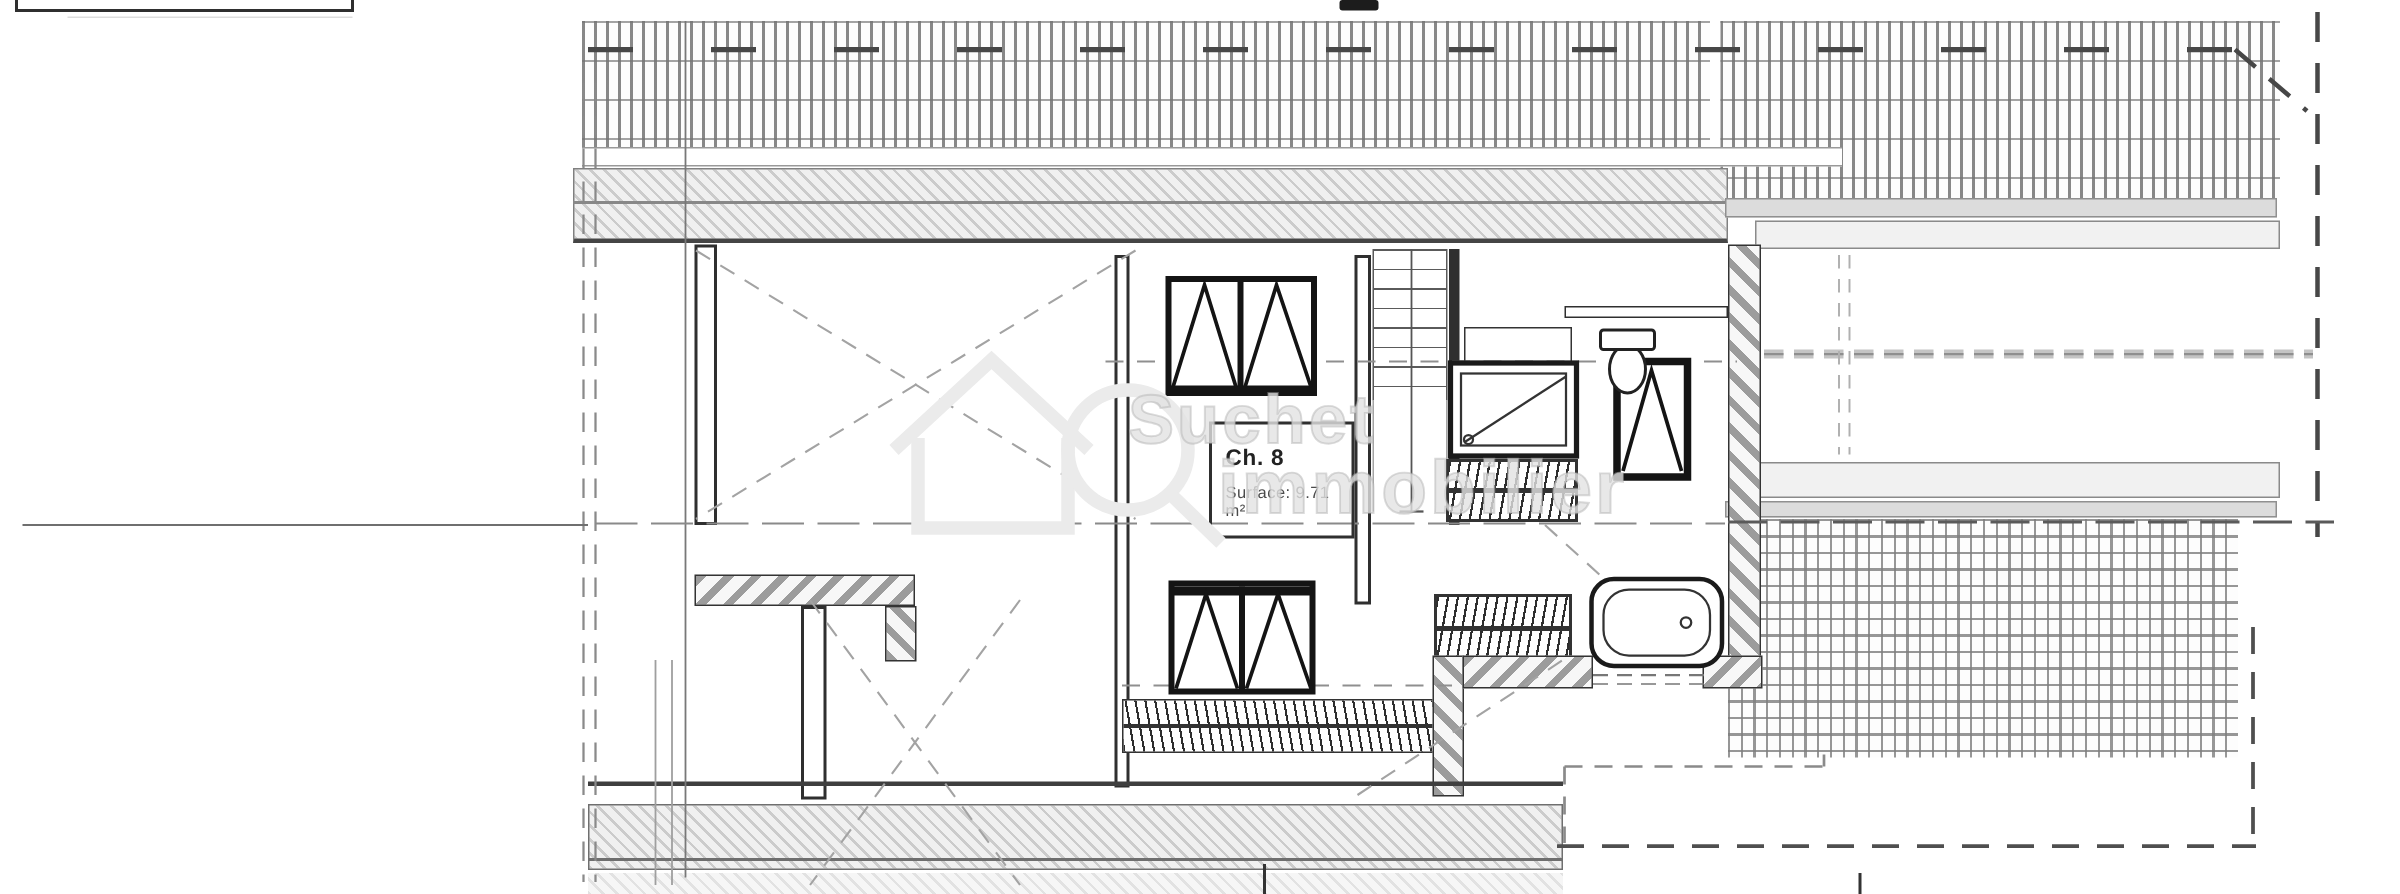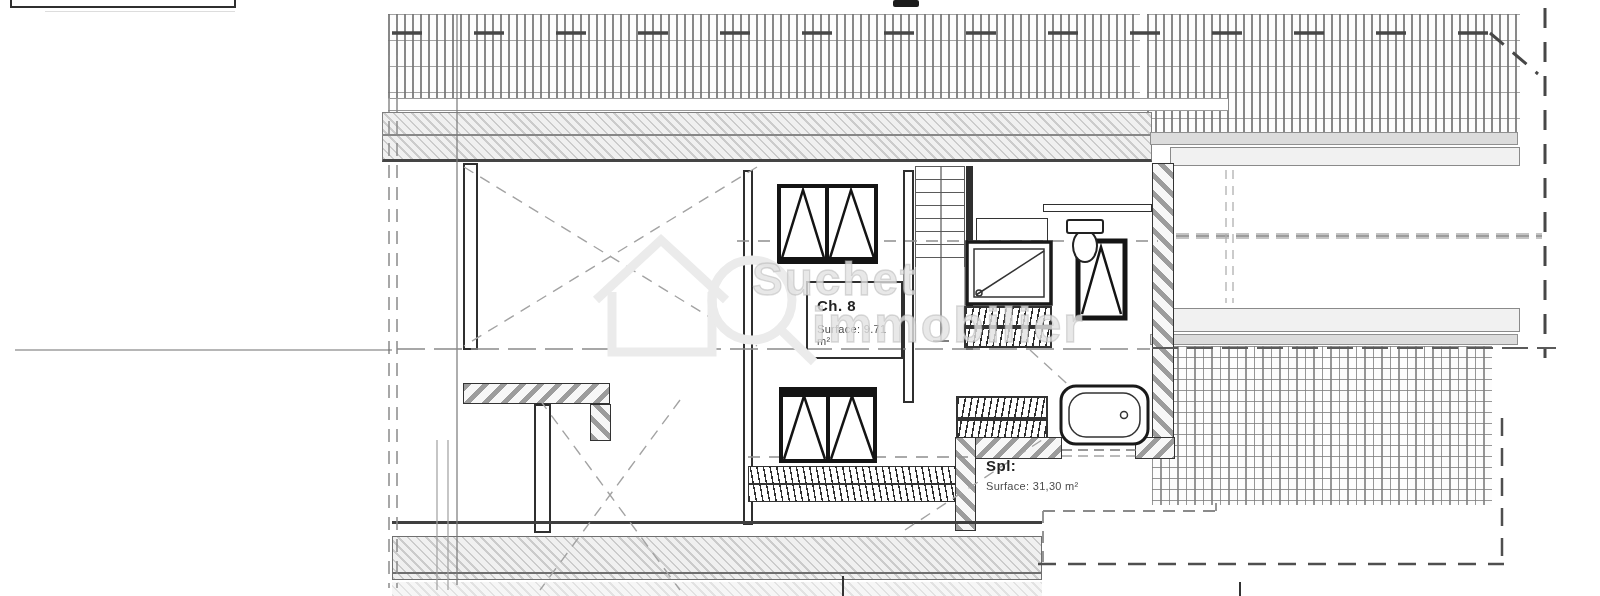"Spl:" div.abs { html: <div> <div>Spl:</div> <div>Surface: 31,30 m²</div> </div> -> none }
